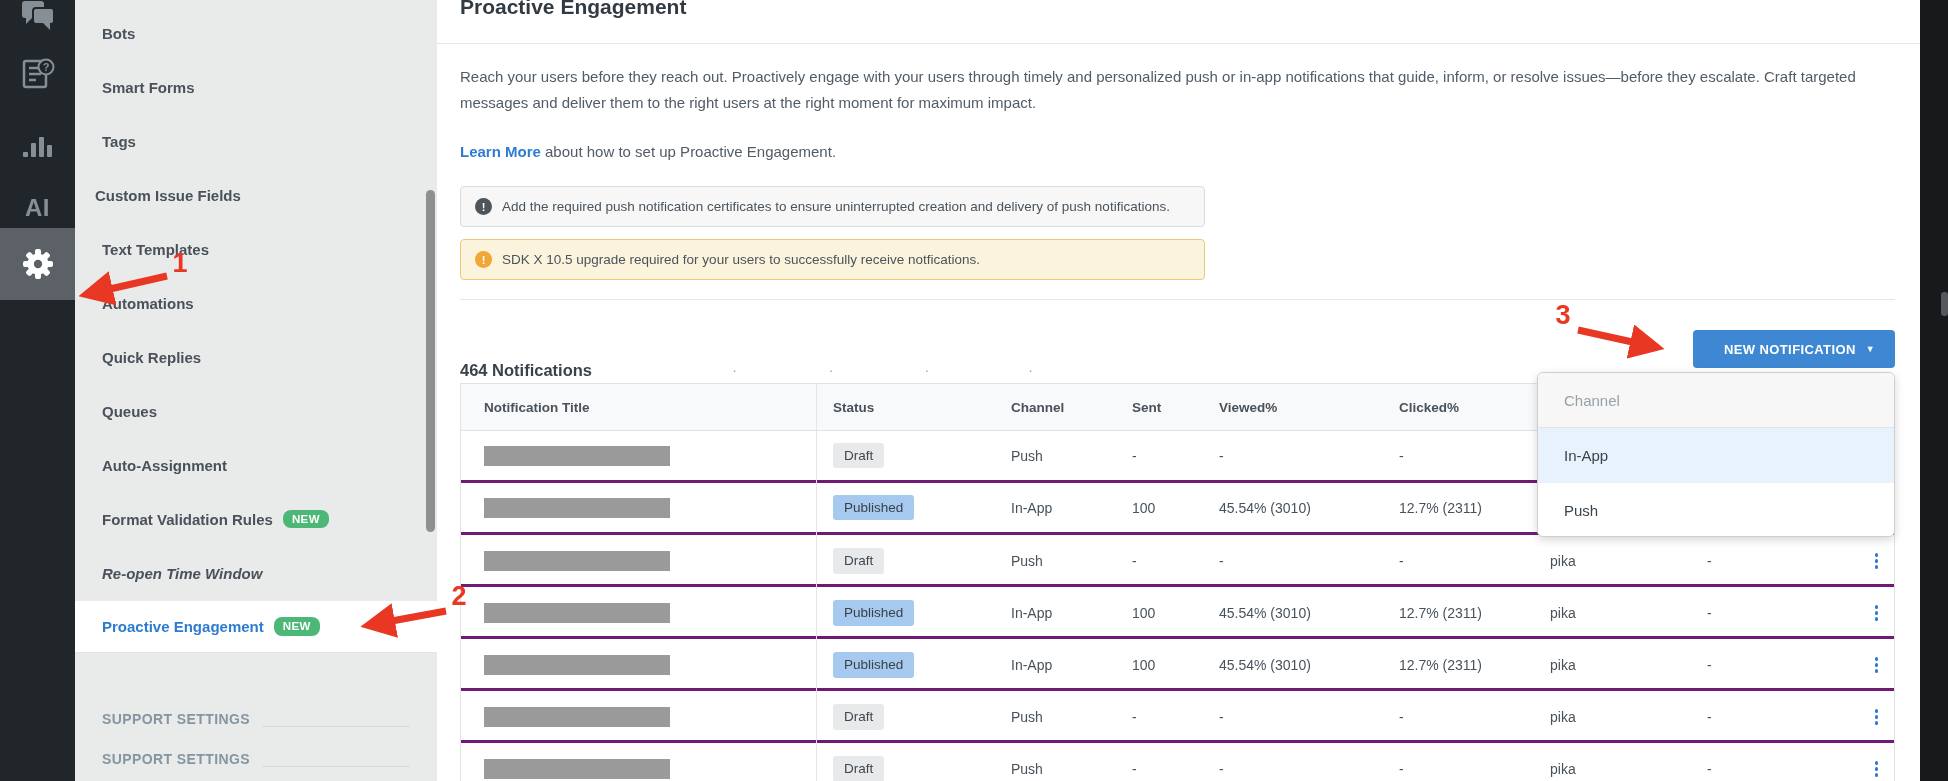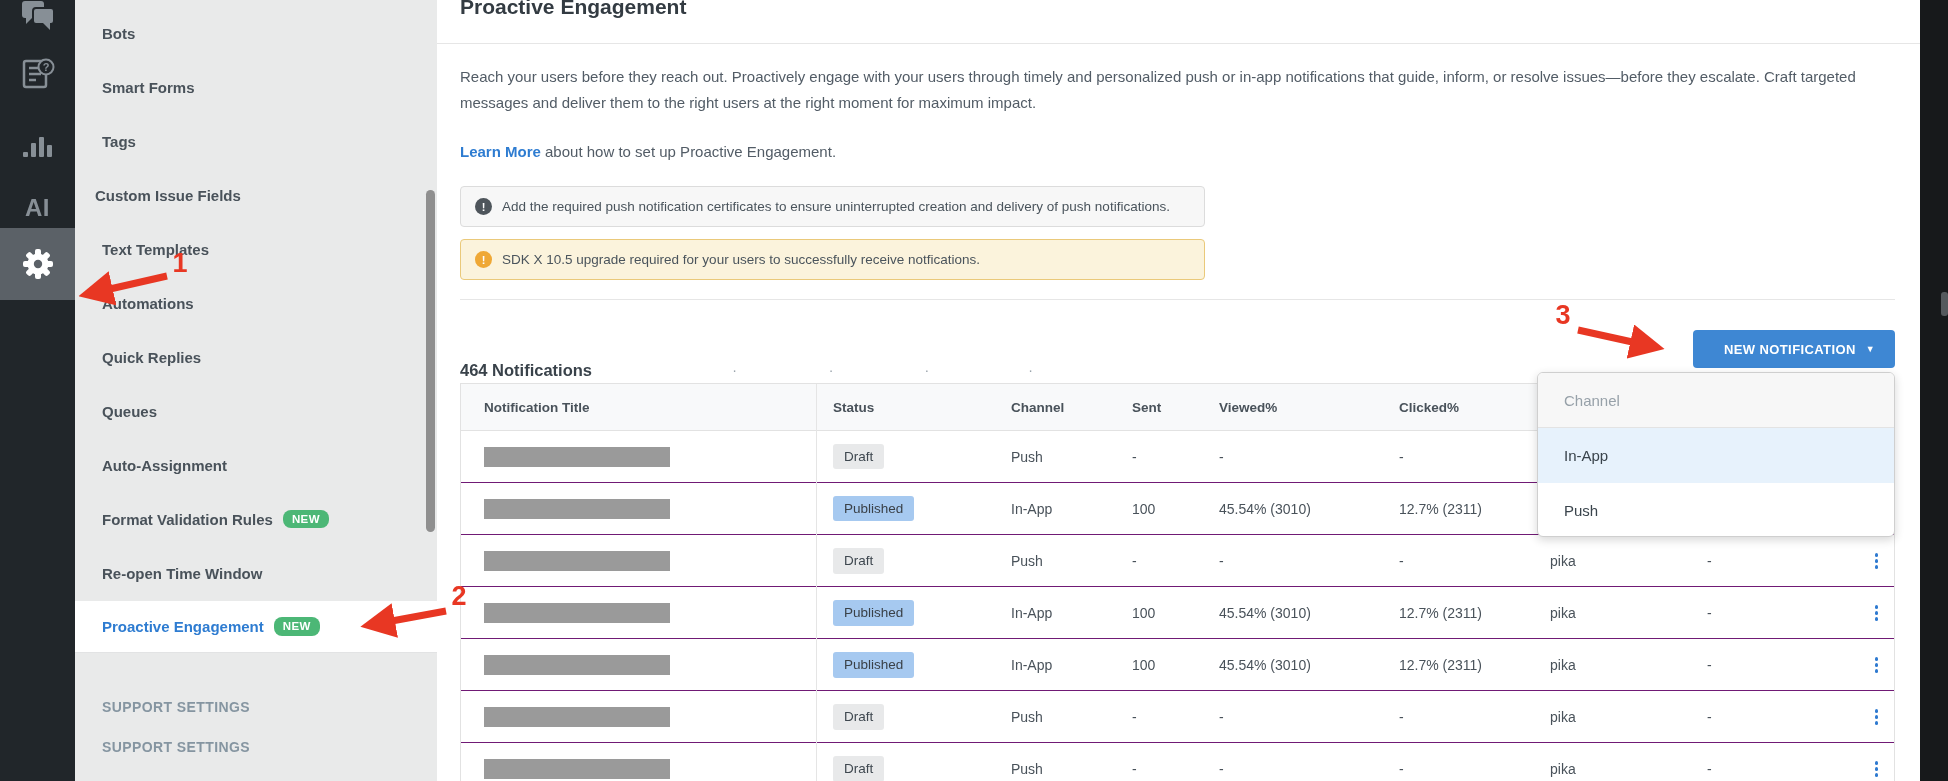"Draft" .row { border-bottom: 1px solid #701a75 -> 3px solid #701a75 }
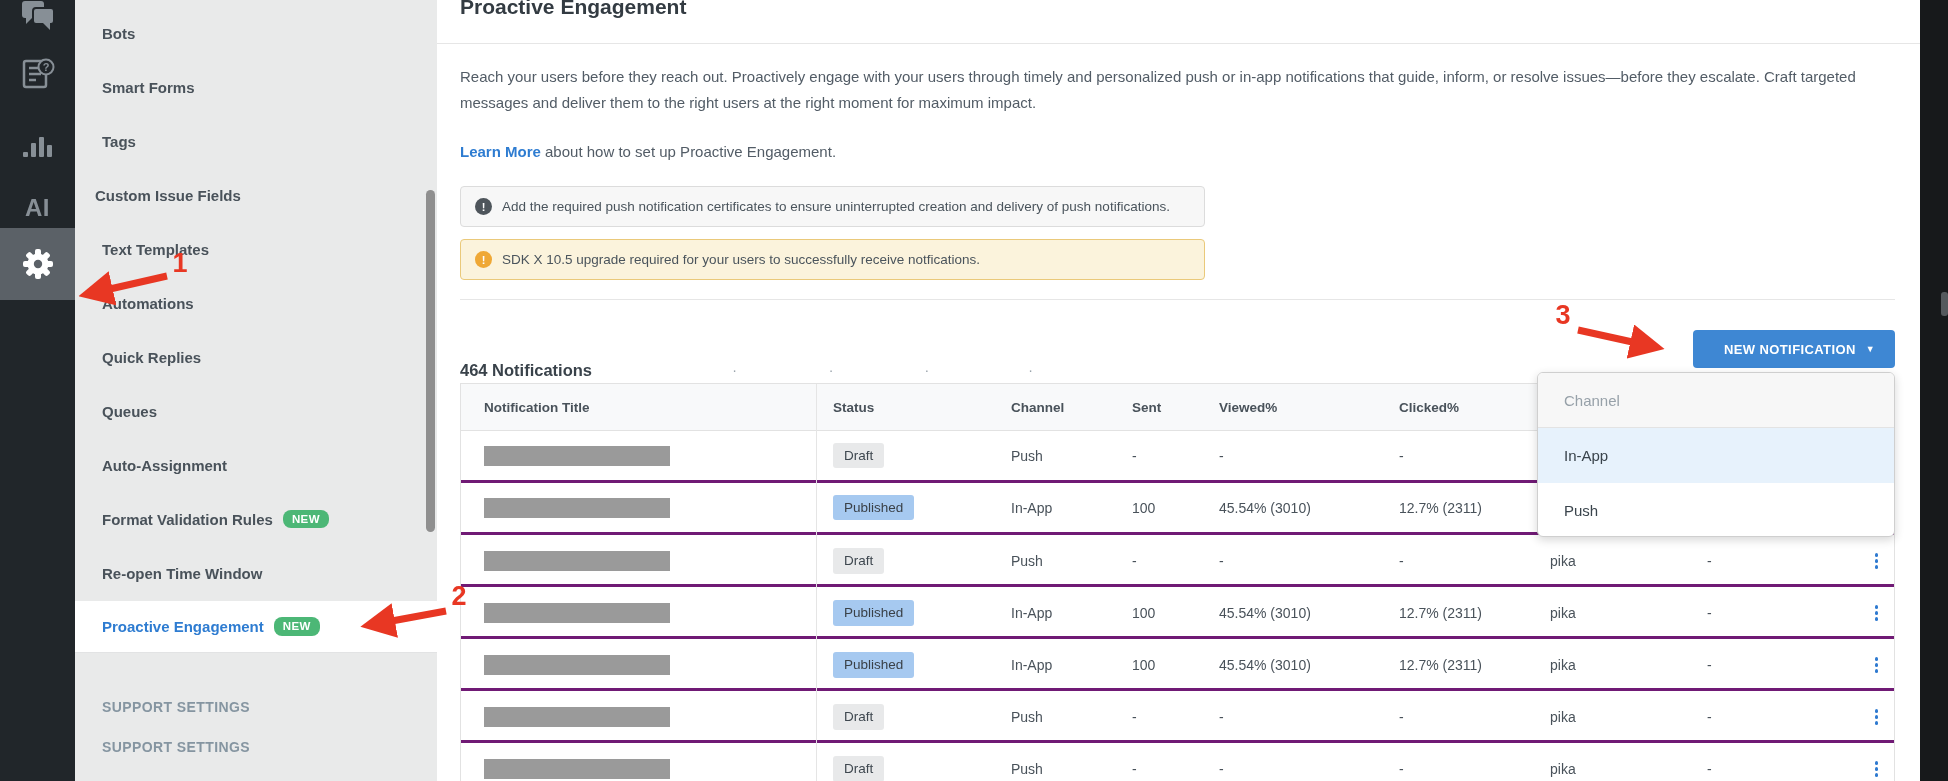"Re-open Time Window" div.side-item { font-style: none -> italic }
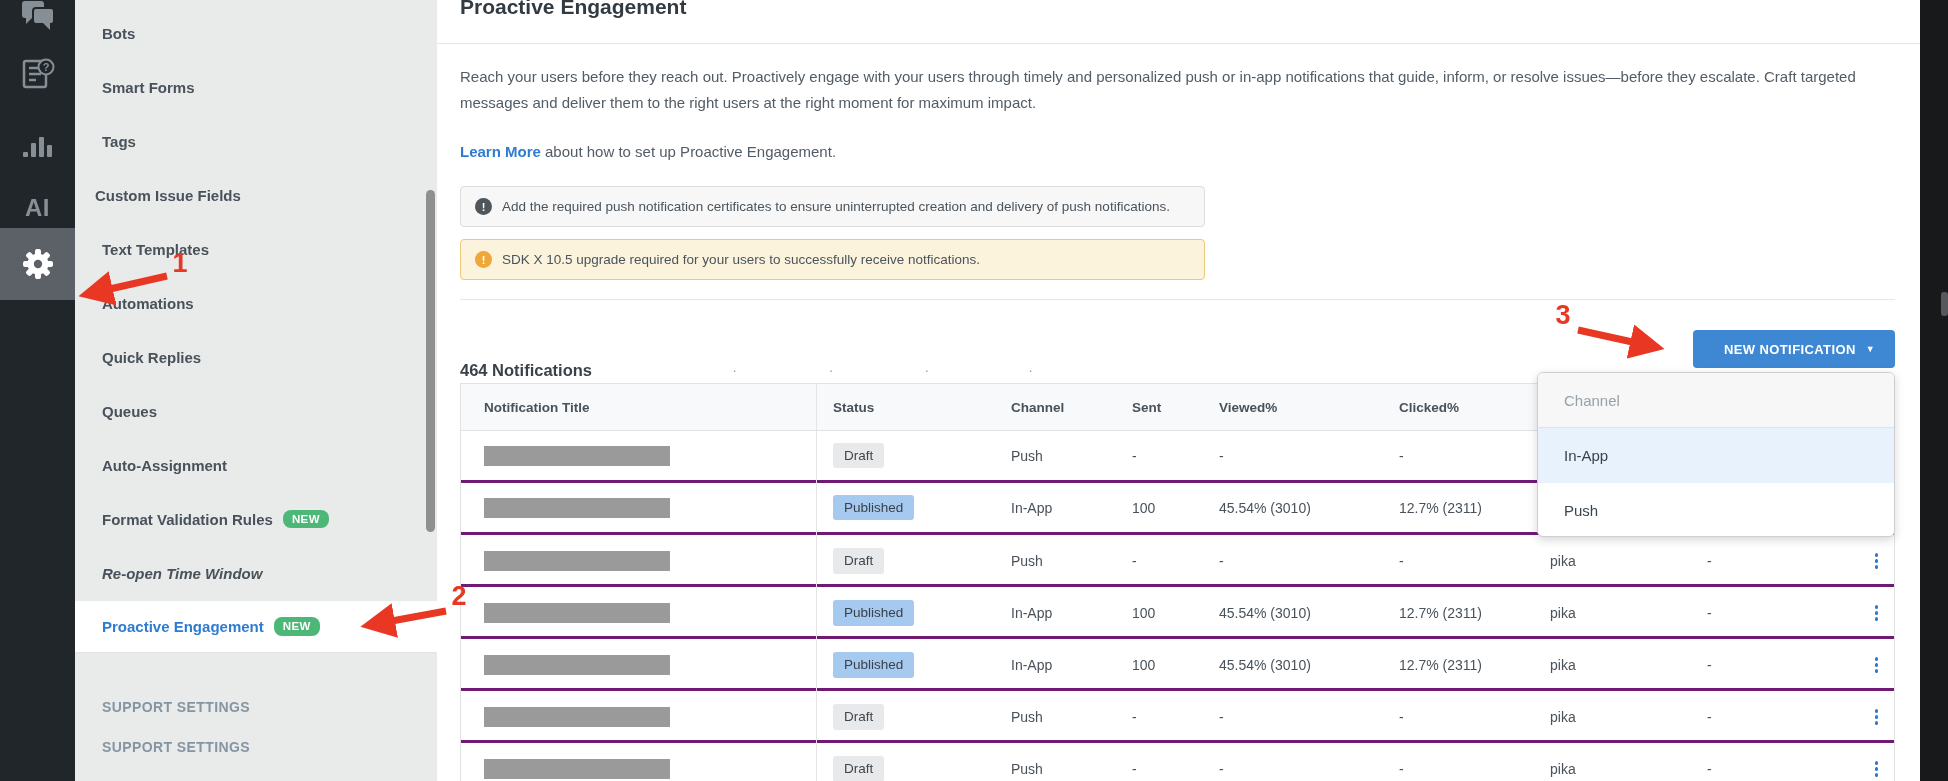"SUPPORT SETTINGS" .side-heading { align-items: flex-start -> flex-end; flex-direction: column -> none }
